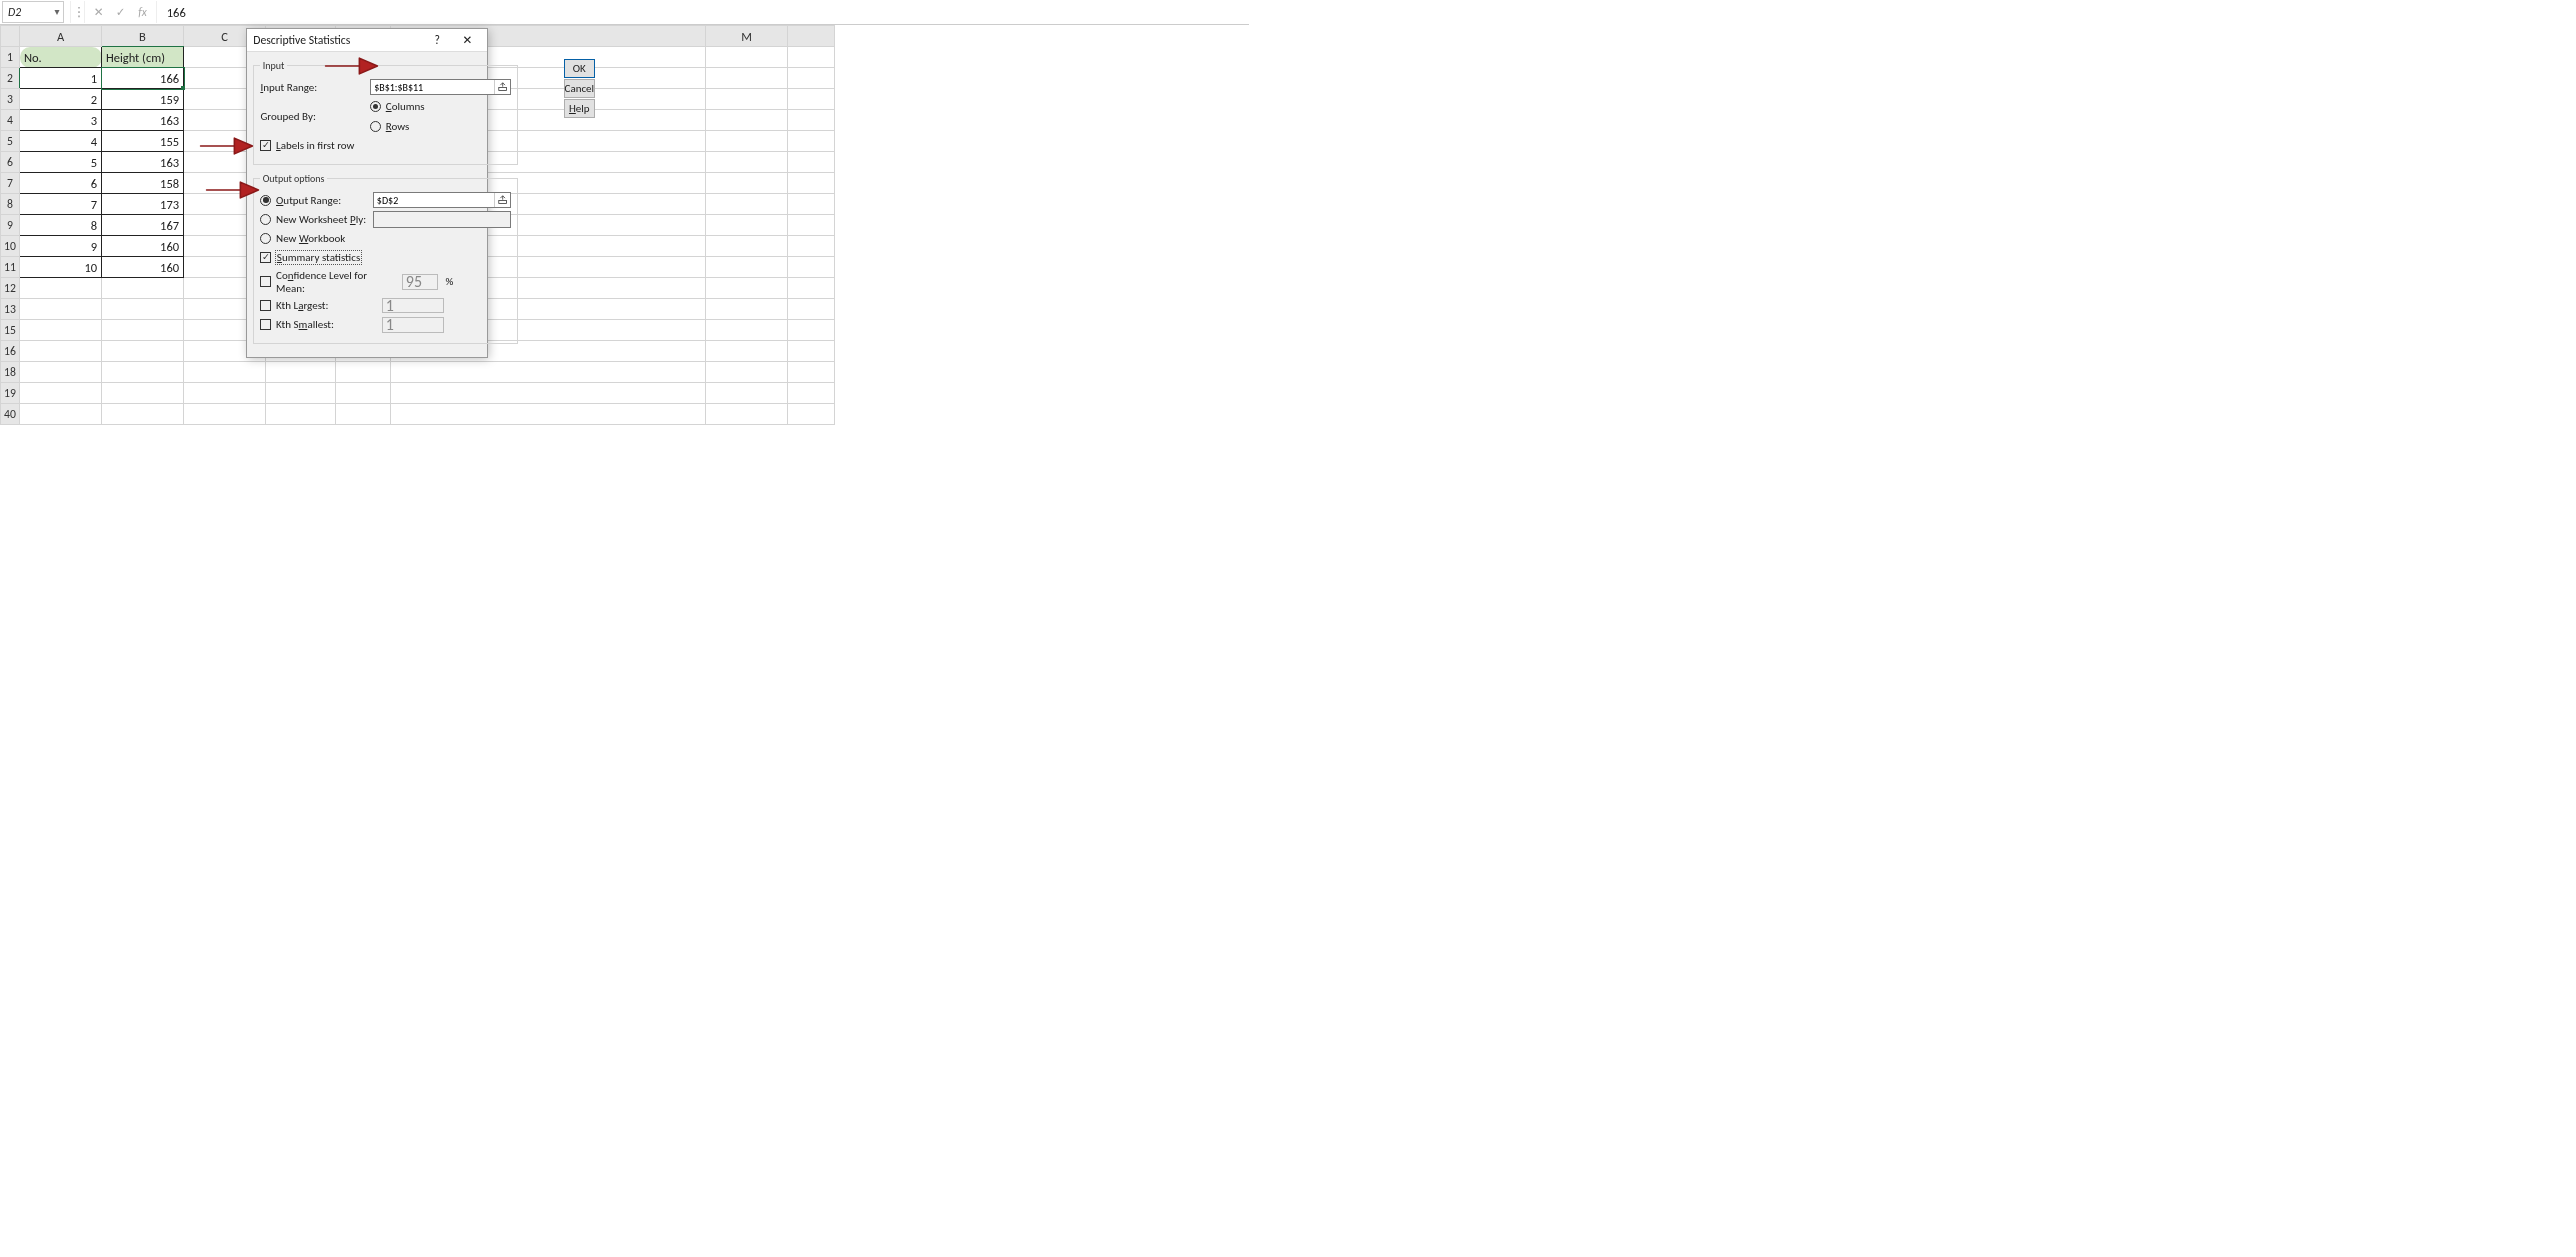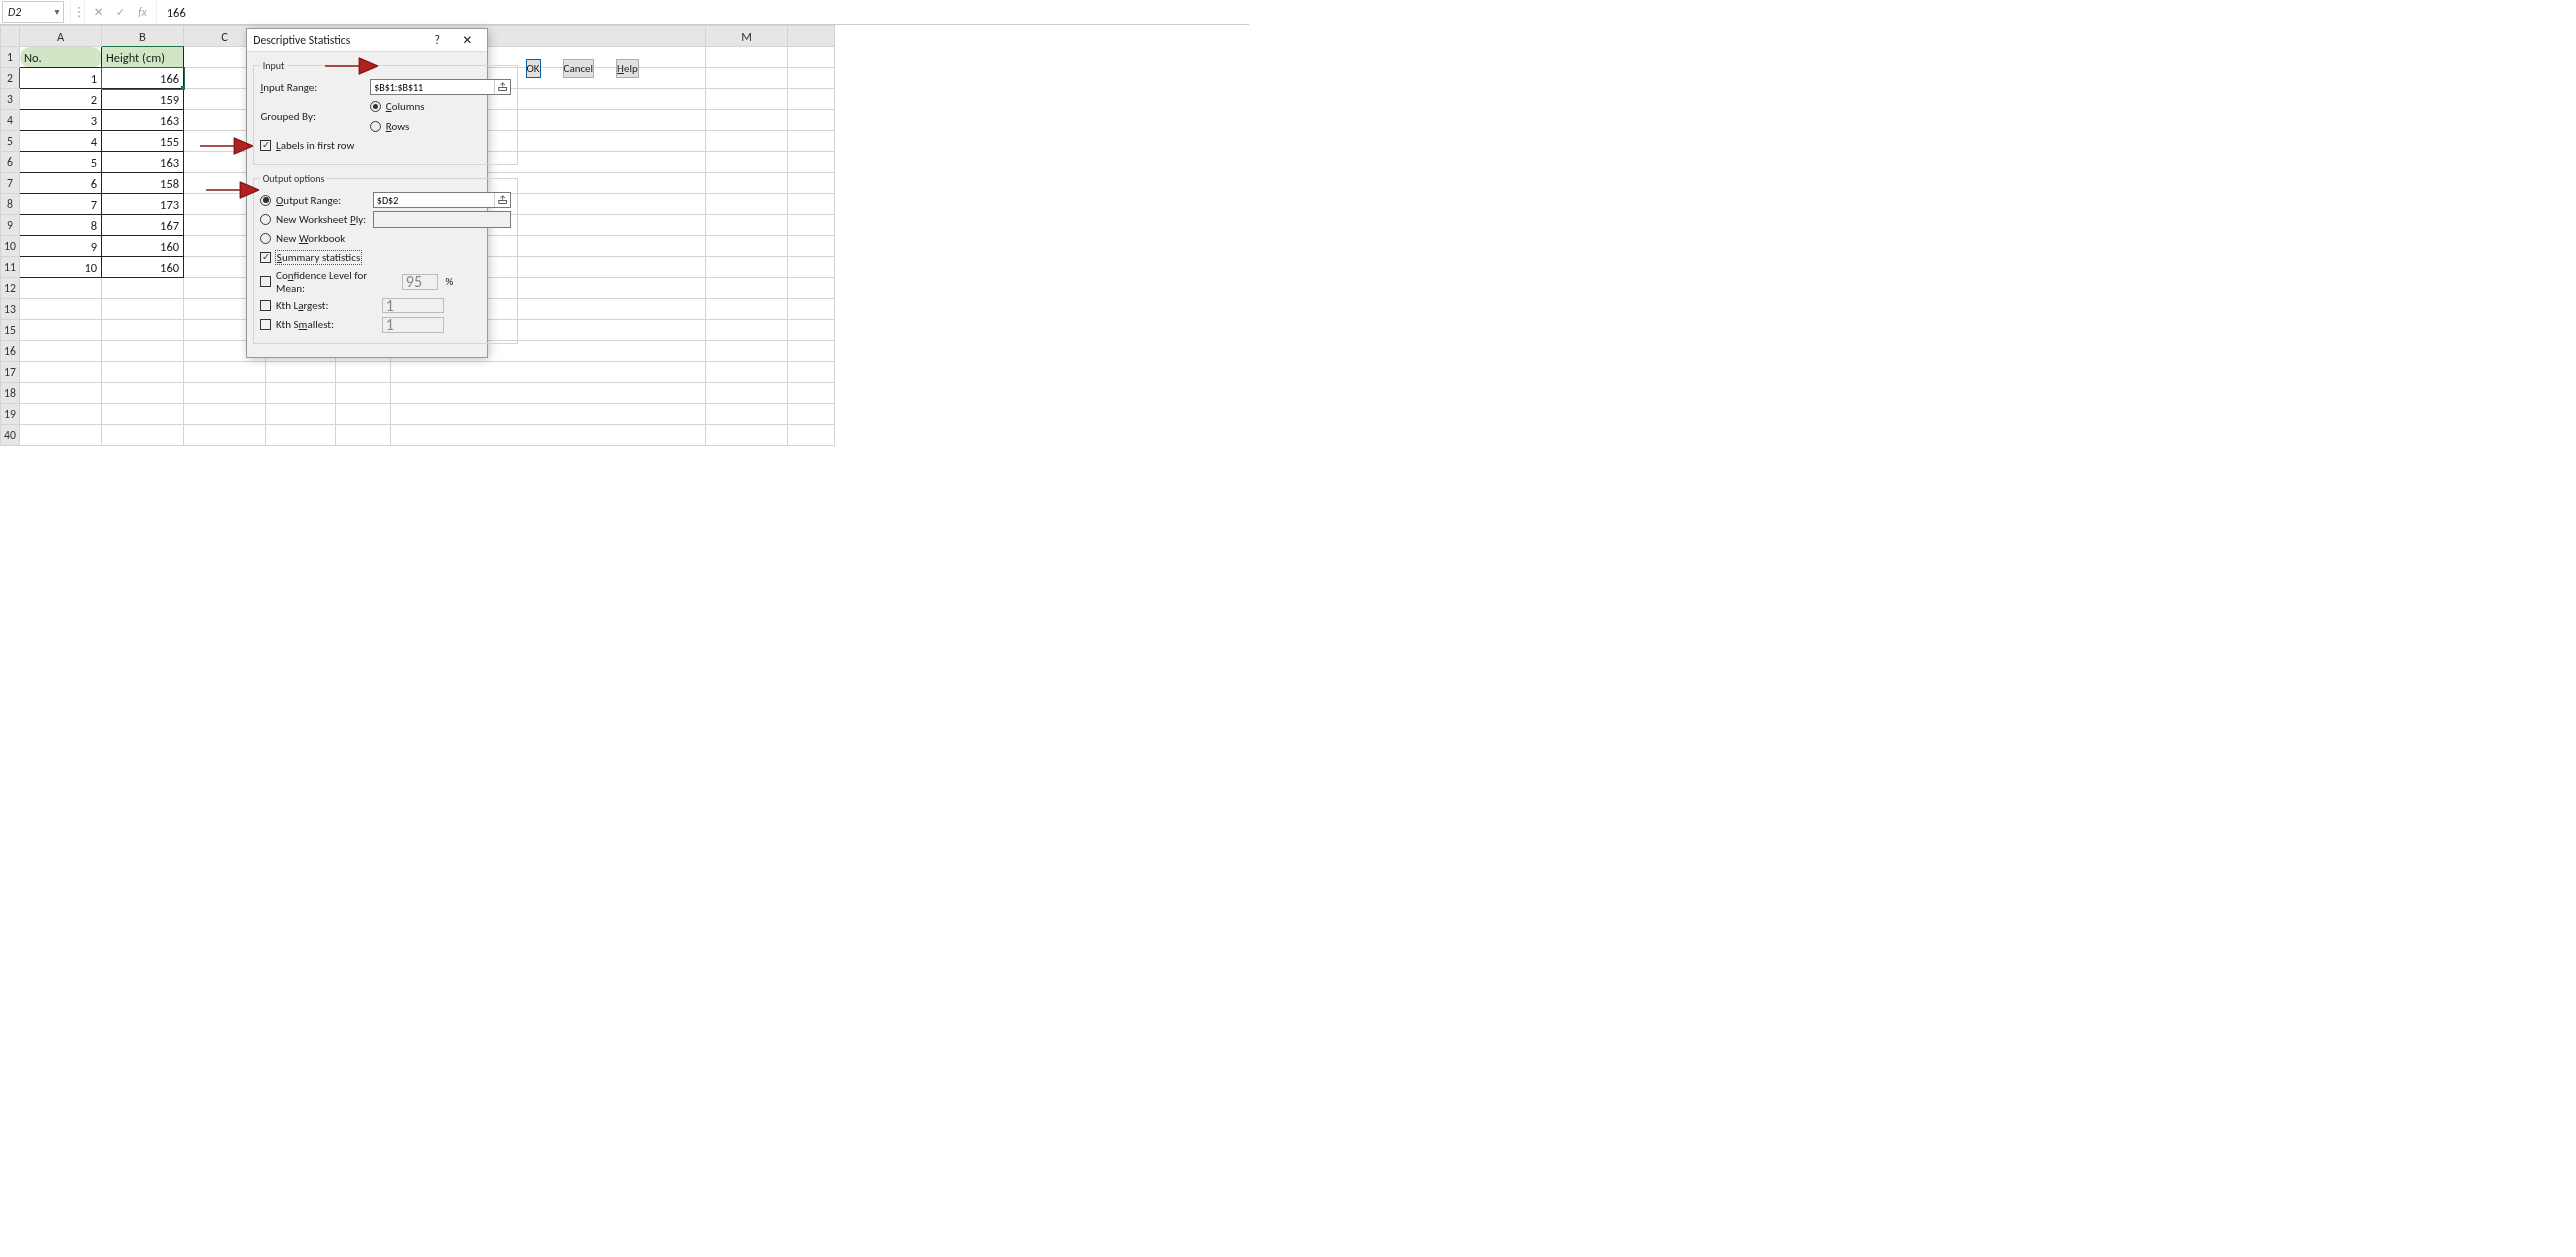"OK" .dlg-side { flex-direction: row -> column; gap: 22px -> 1px; margin-left: none -> 38px }
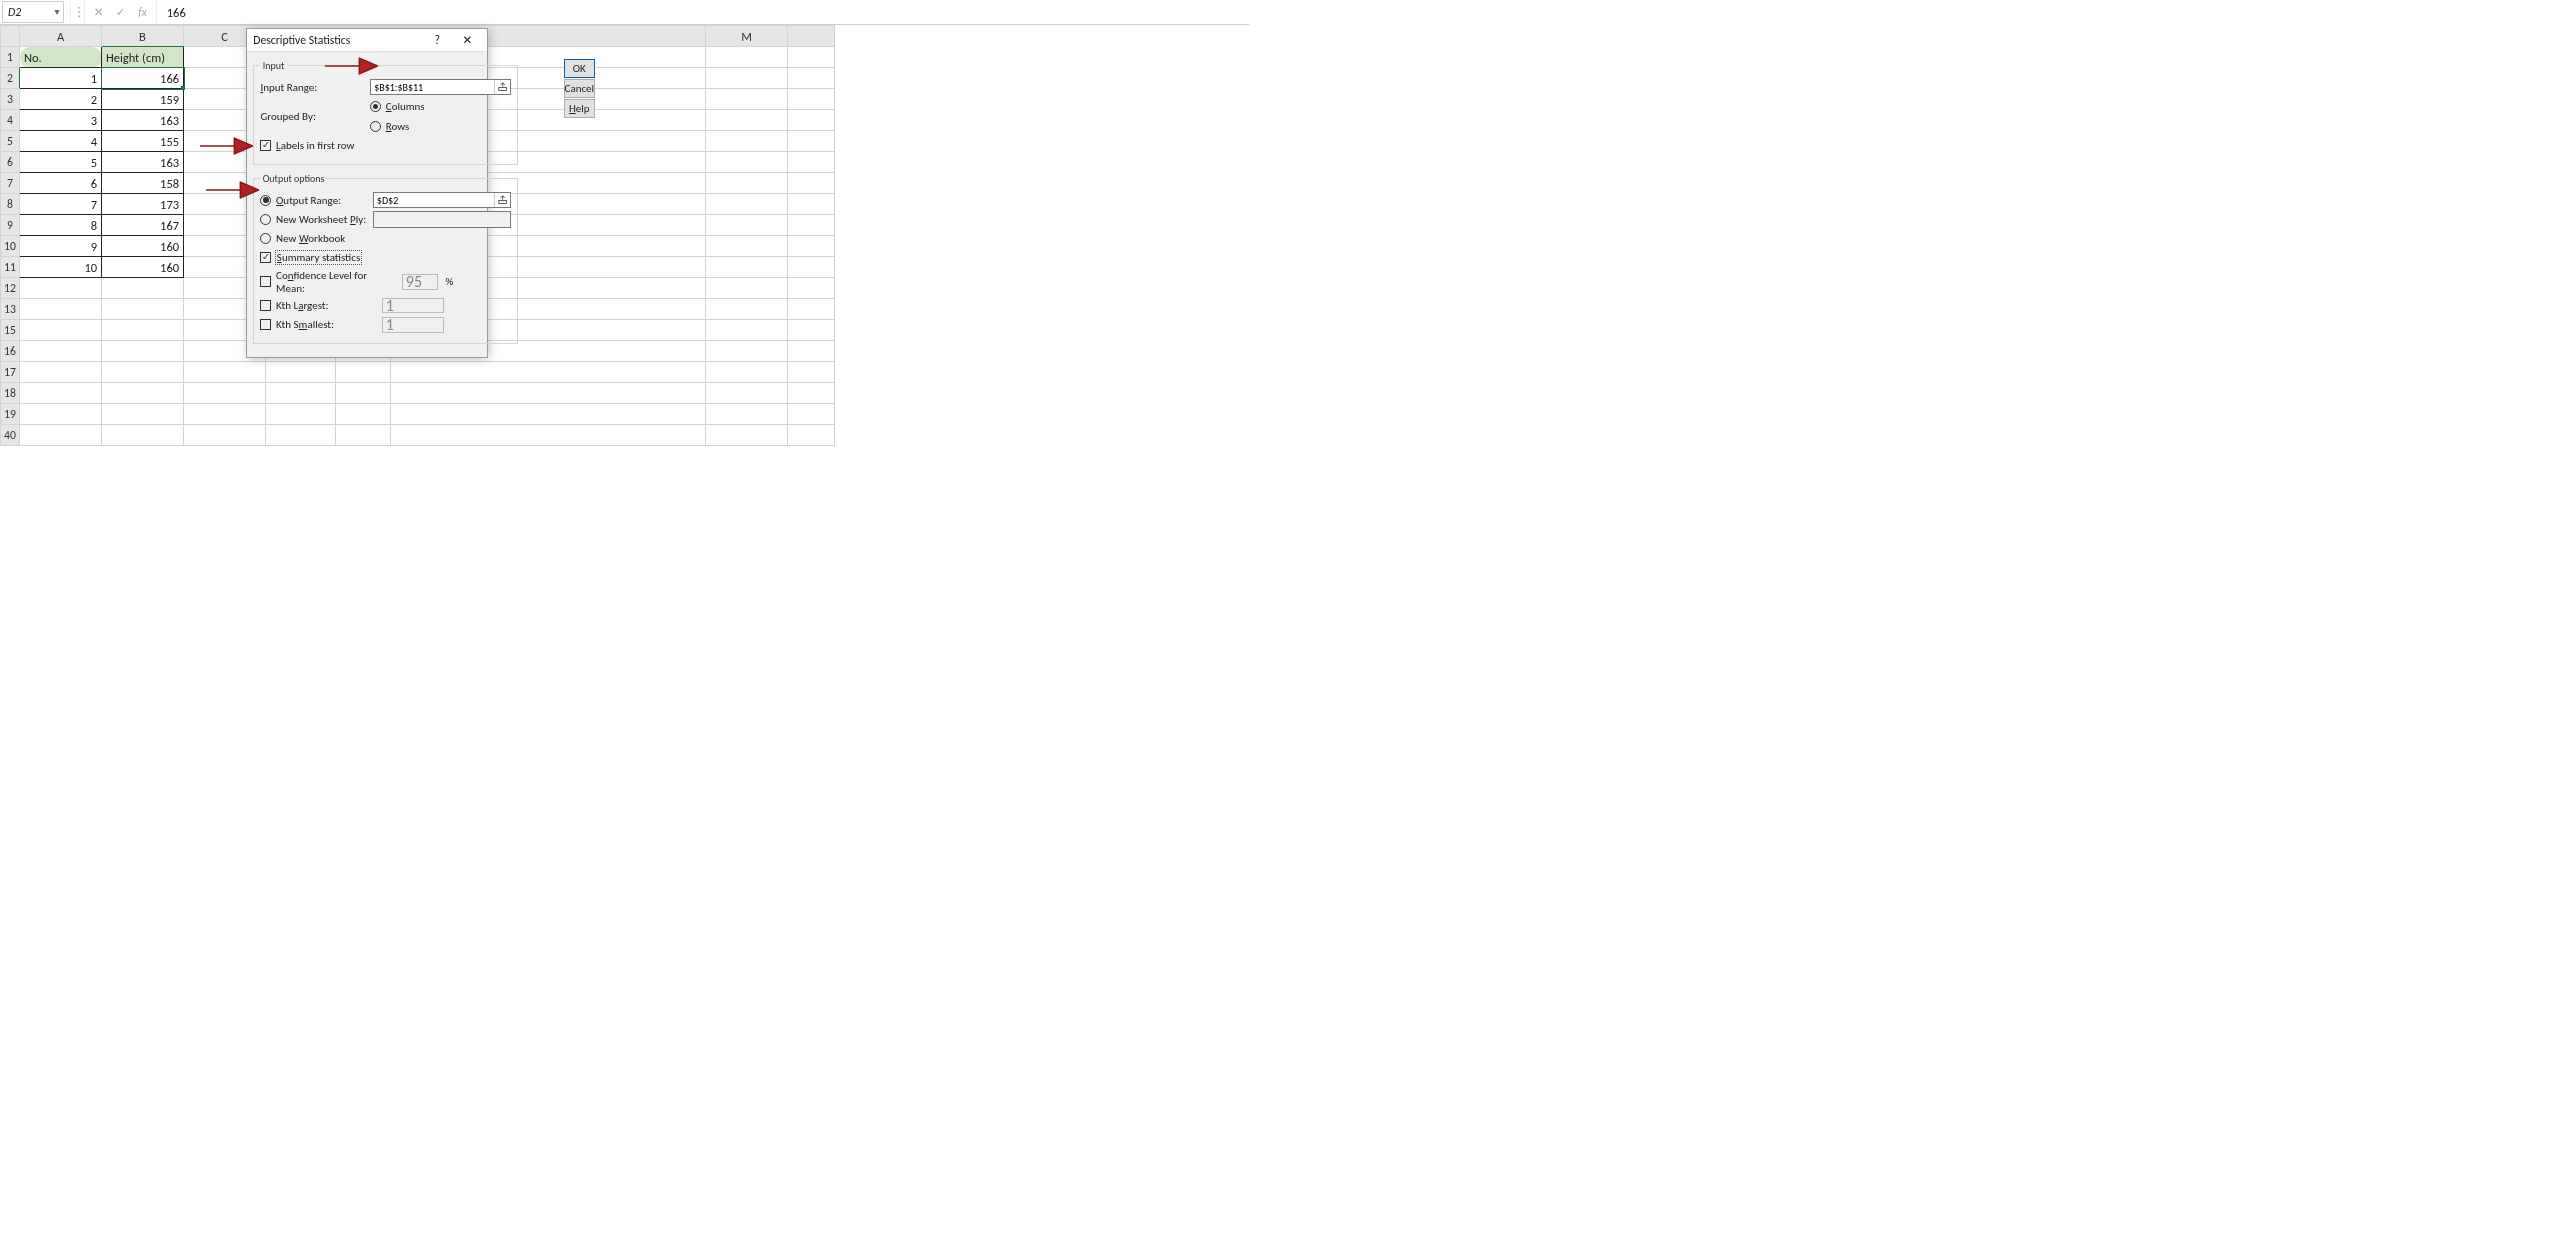"17" tr { html: <tr> <th>17</th> <td></td> <td></td> <td></td> <td></td> <td></td> <td></td> <td></td> <td></td> </tr> -> none }
